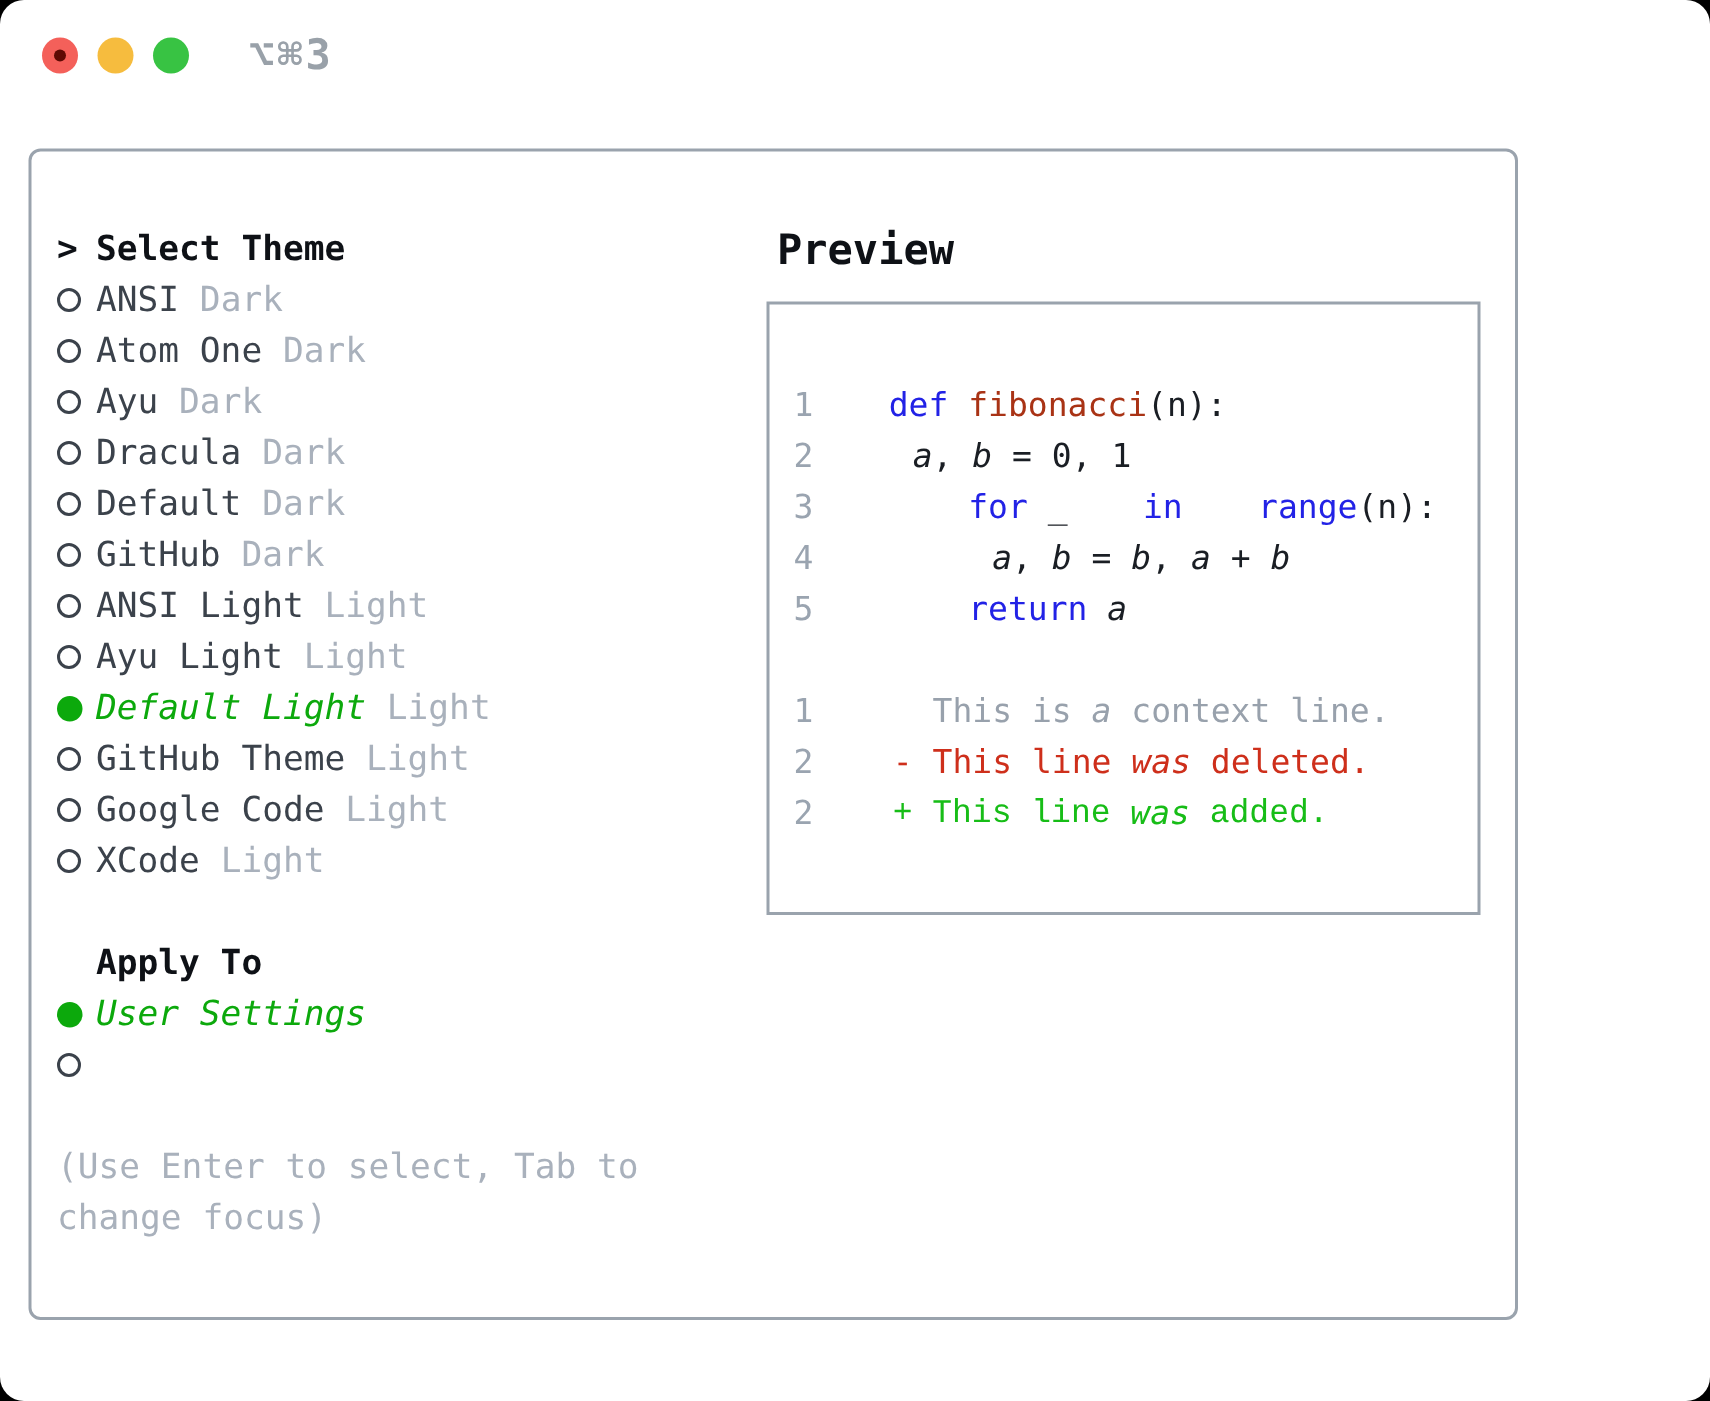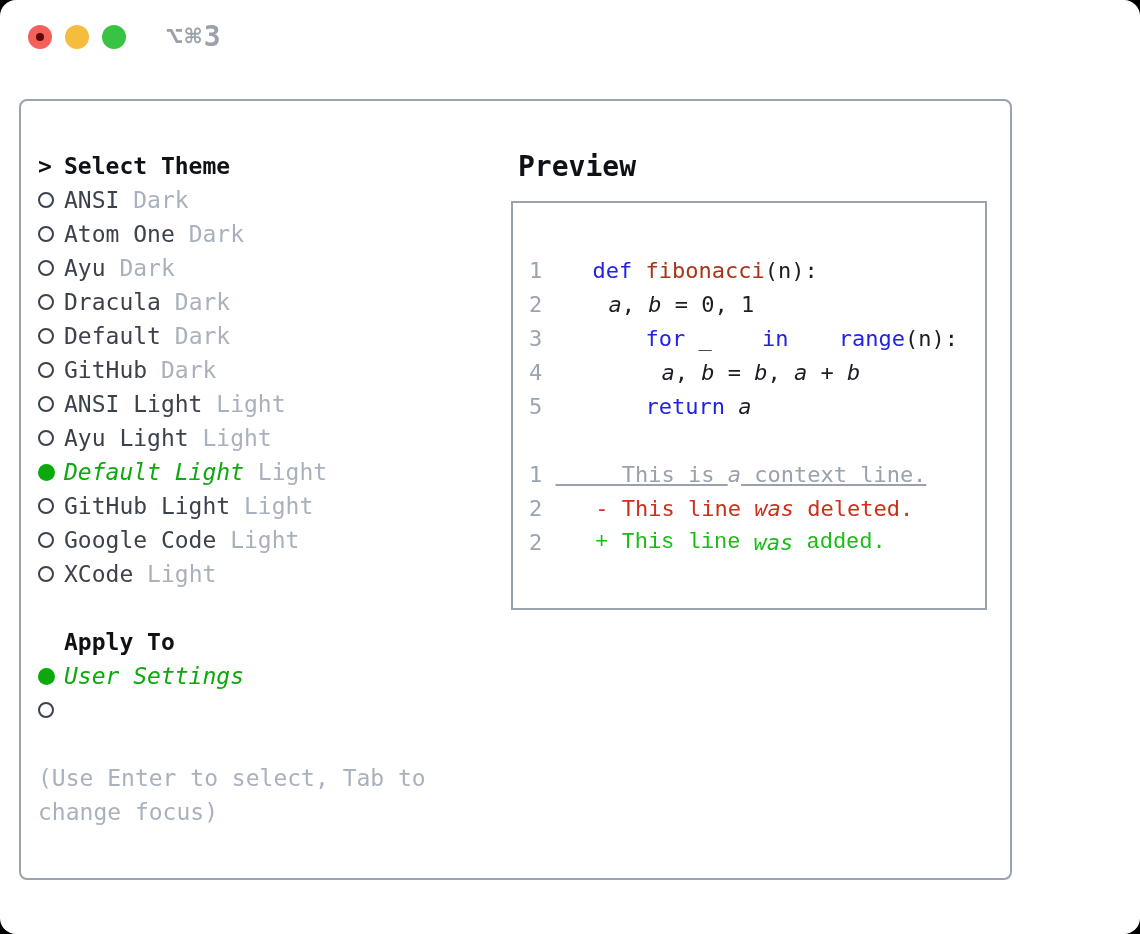"This is" .tk-ctx { text-decoration: underline -> none }
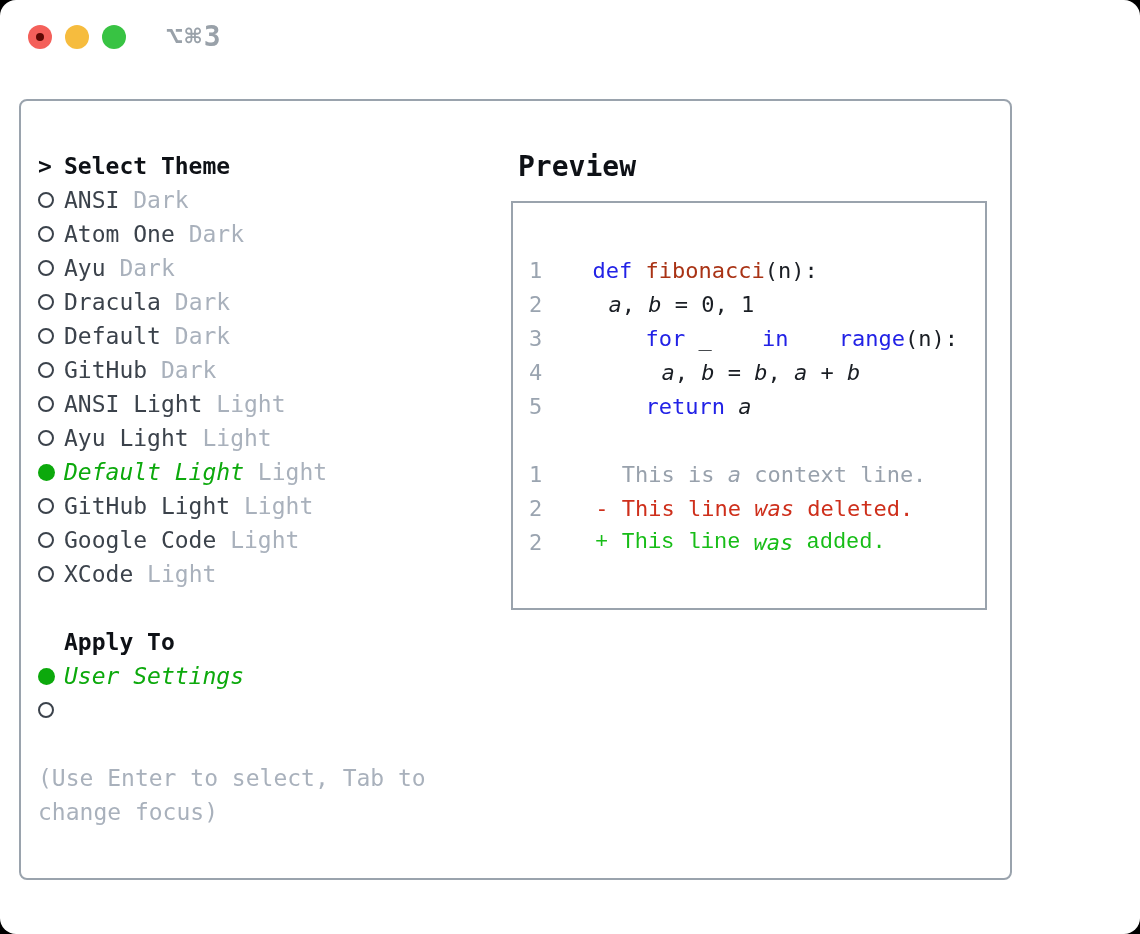"GitHub Light" span.nm { text: Light -> Theme }
